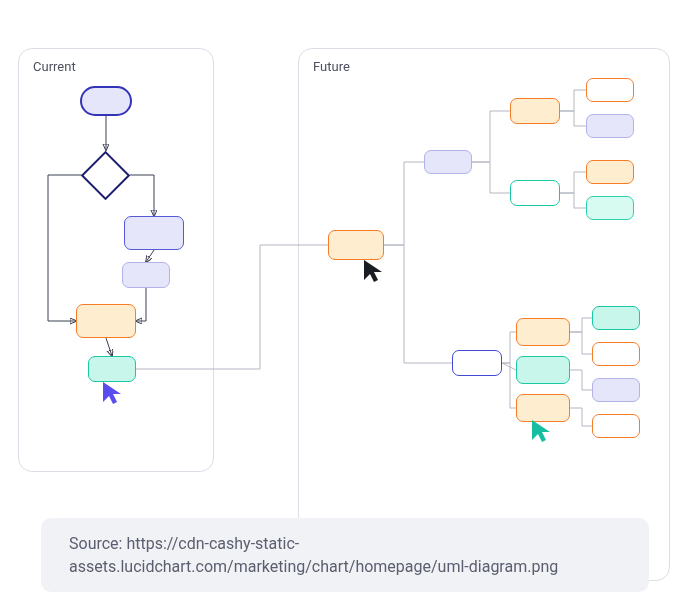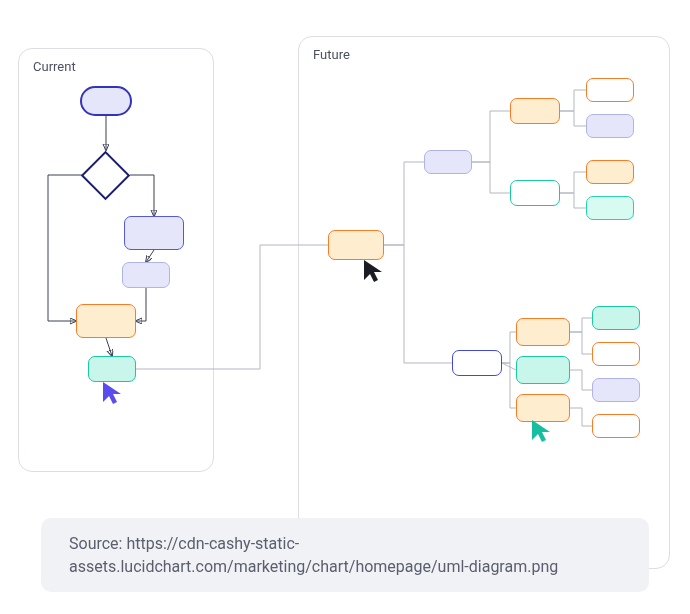"Future" div.panel { top: 36px -> 48px }
